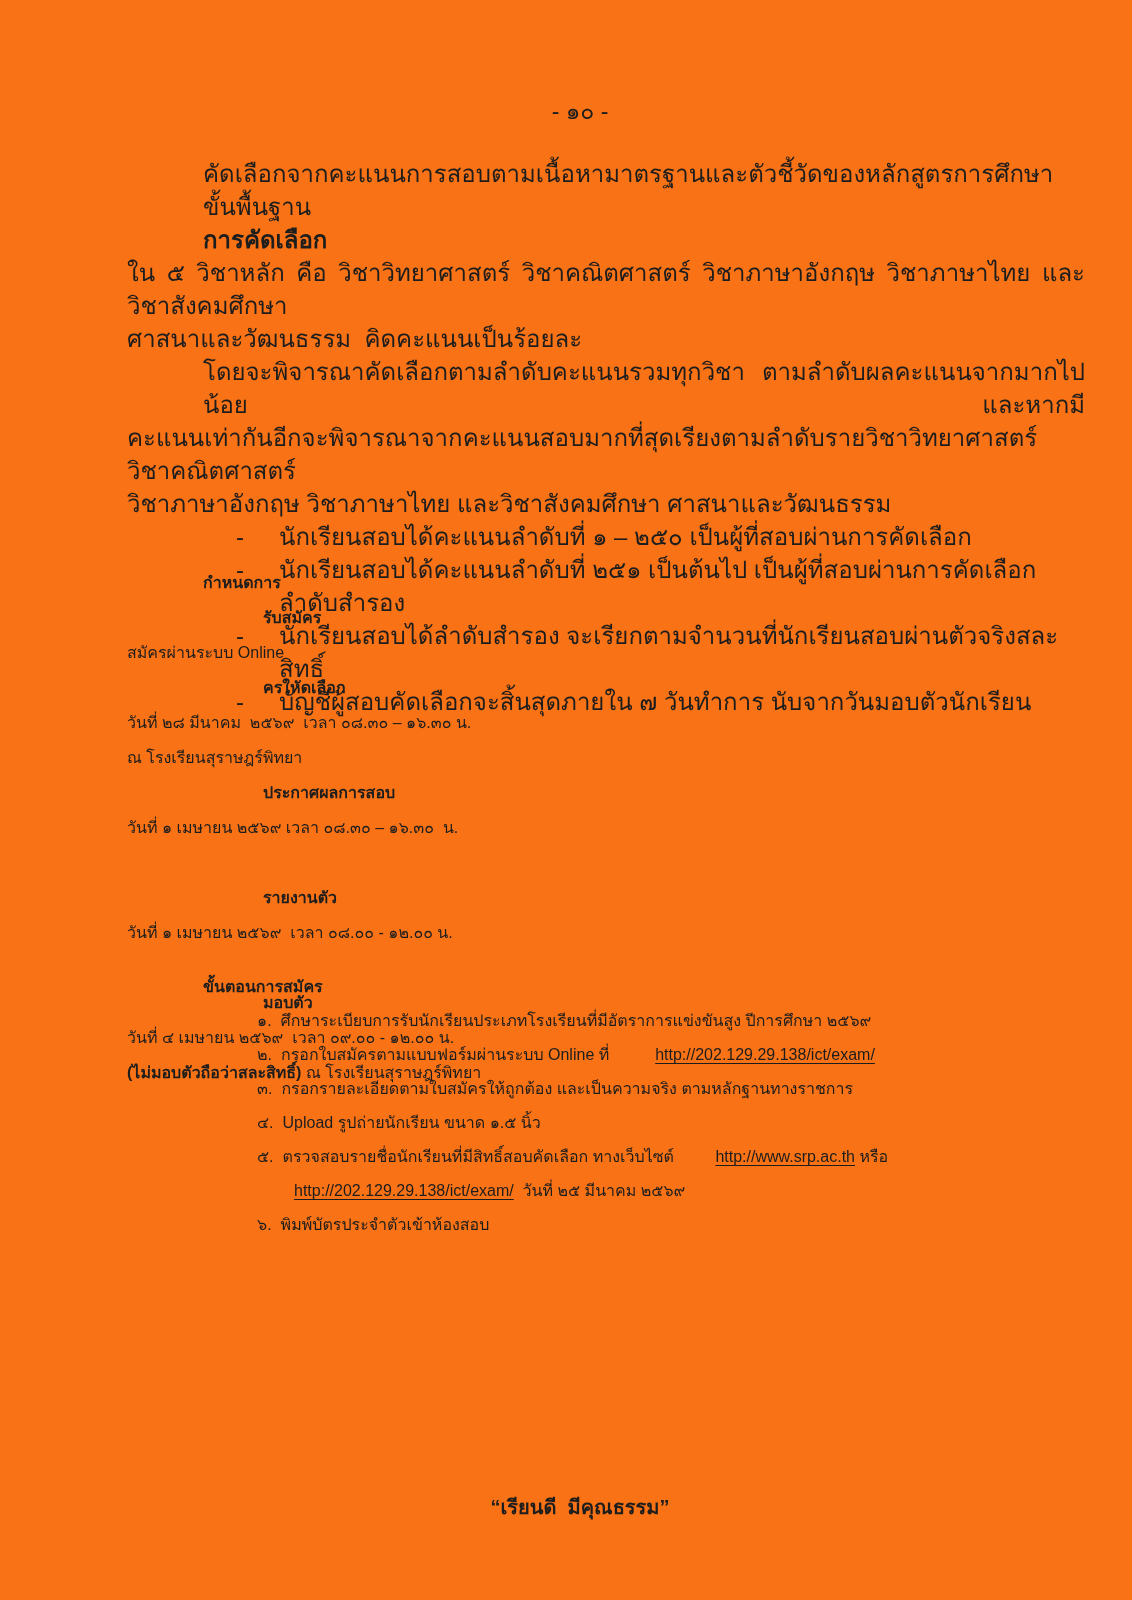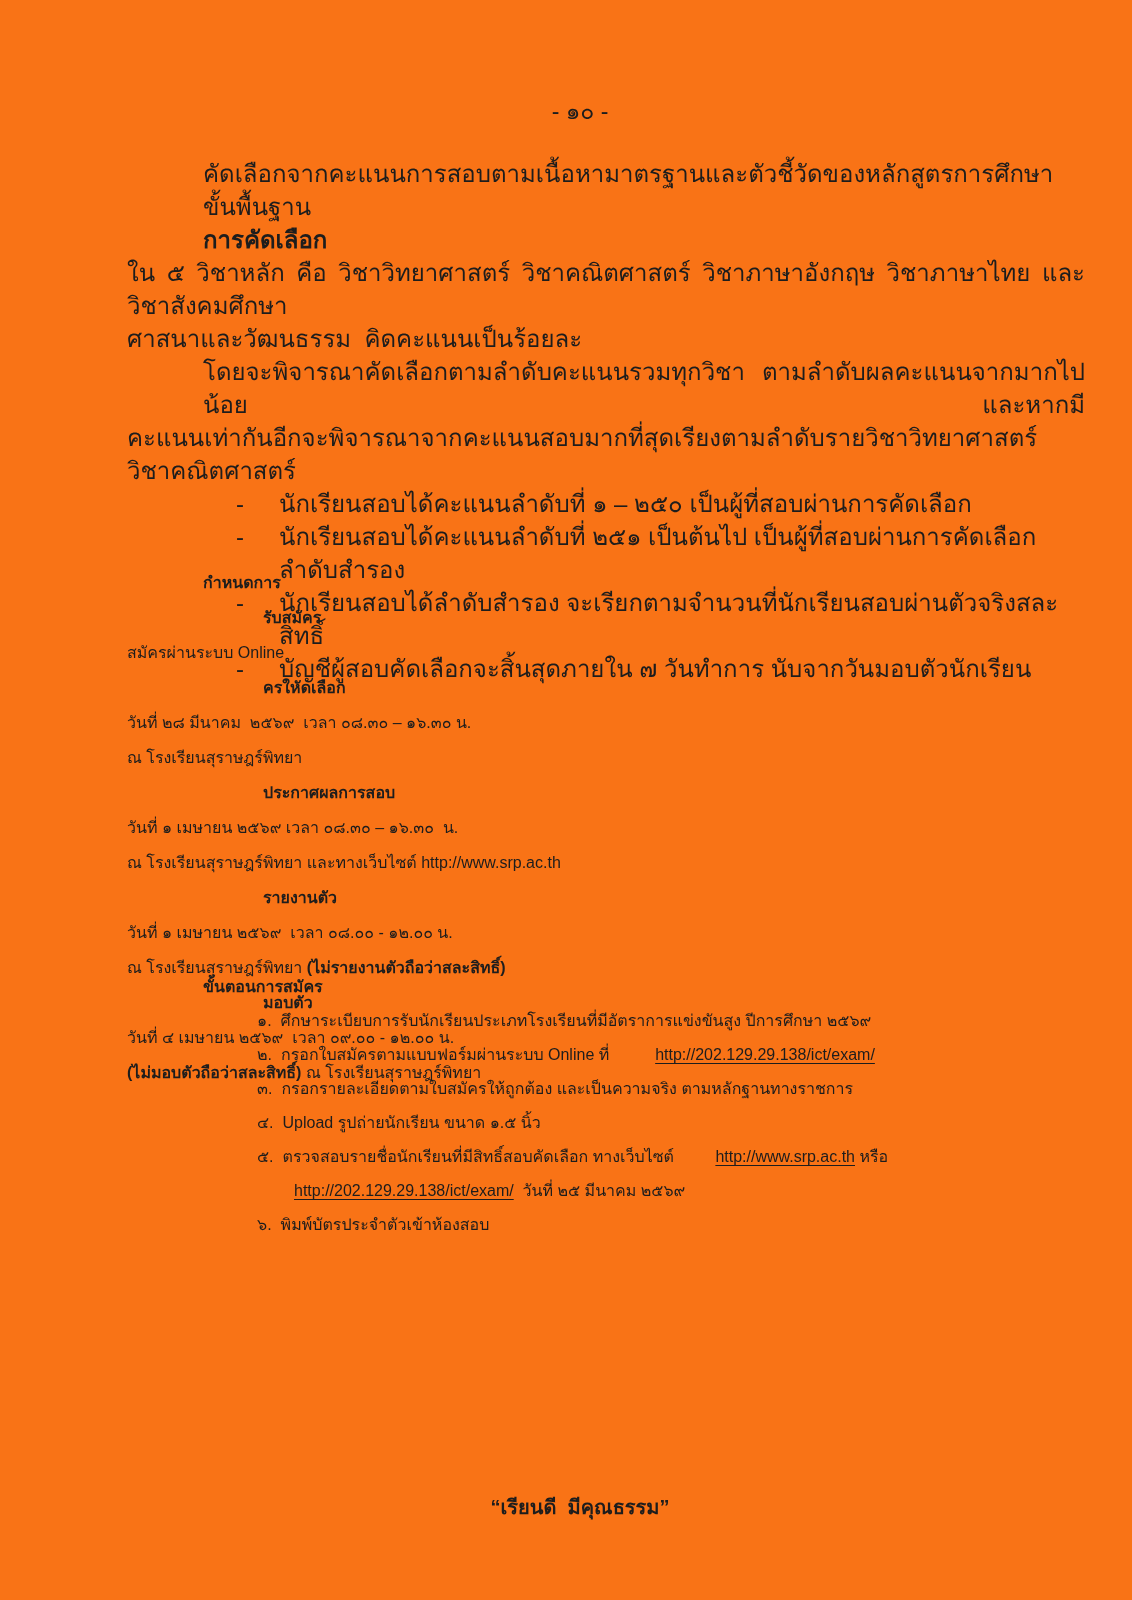"วิชาภาษาอังกฤษ วิชาภาษาไทย" div.ln { html: none -> <div>วิชาภาษาอังกฤษ วิชาภาษาไทย และวิชาสังคมศึกษา ศาสนาและวัฒนธรรม</div> }
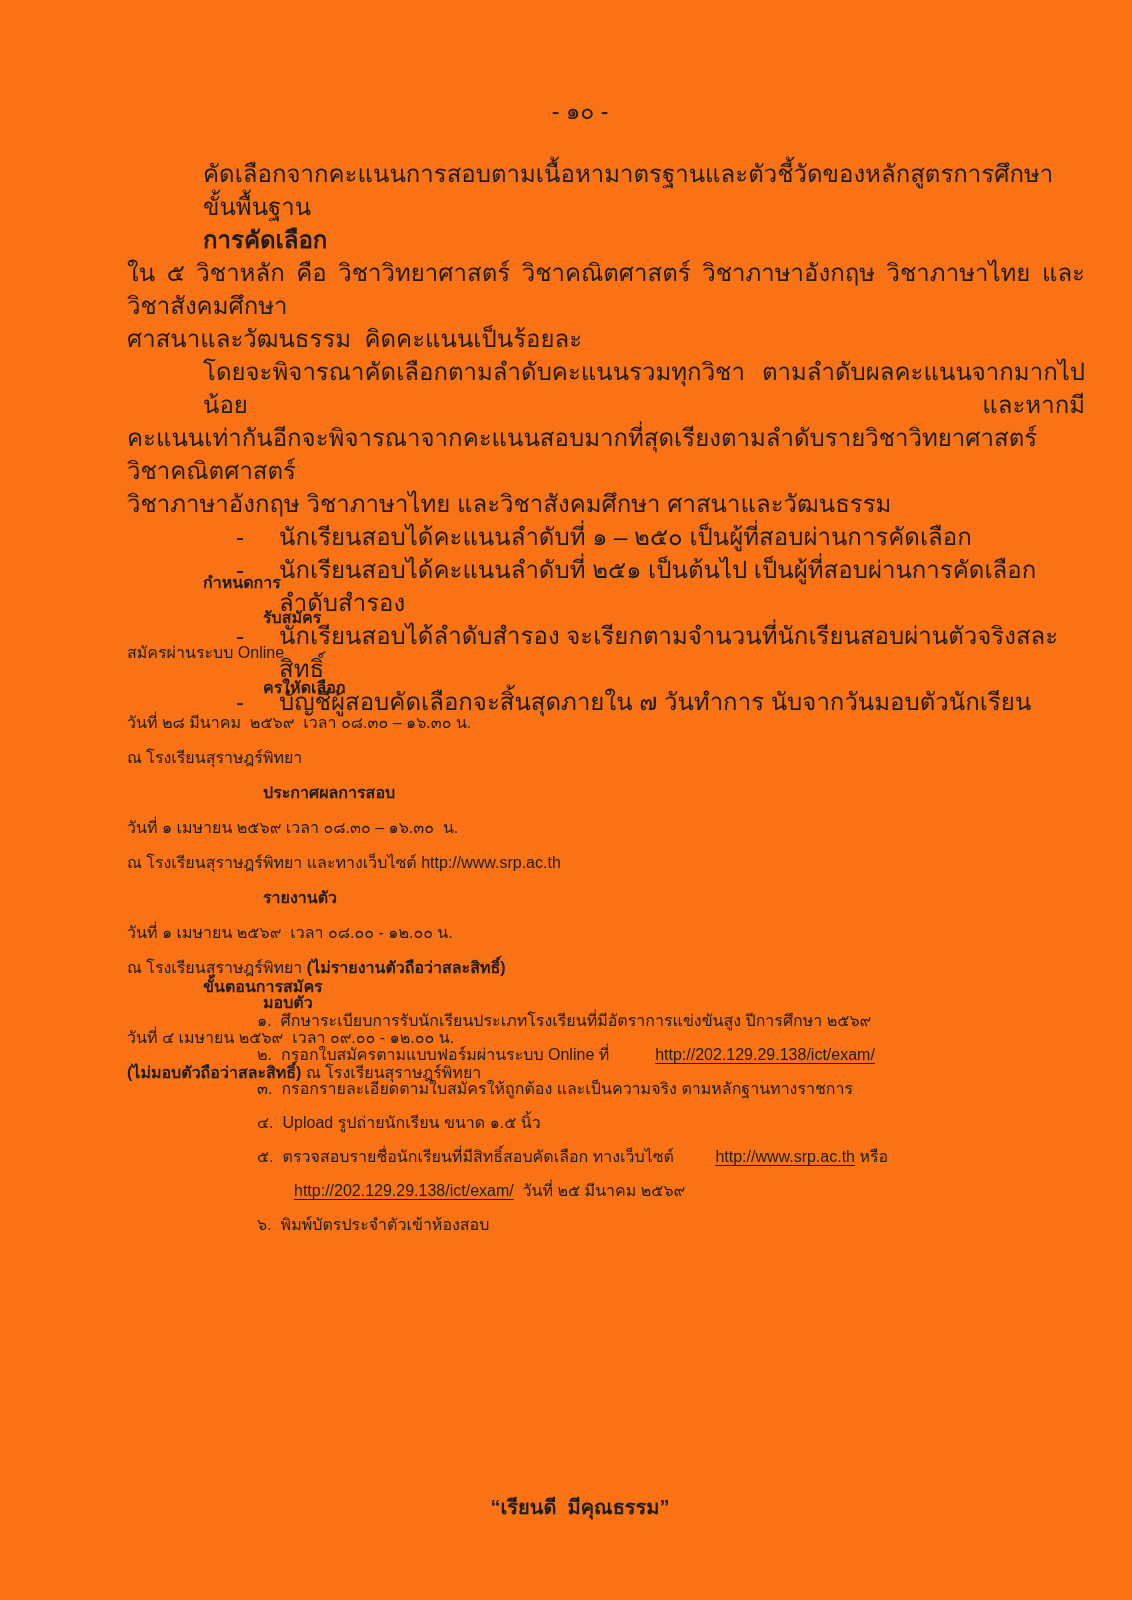"ณ โรงเรียนสุราษฎร์พิทยา และทางเว็บไซต์" span.sval { html: <span>ณ โรงเรียนสุราษฎร์พิทยา และทางเว็บไซต์ http://www.srp.ac.th</span> -> none }
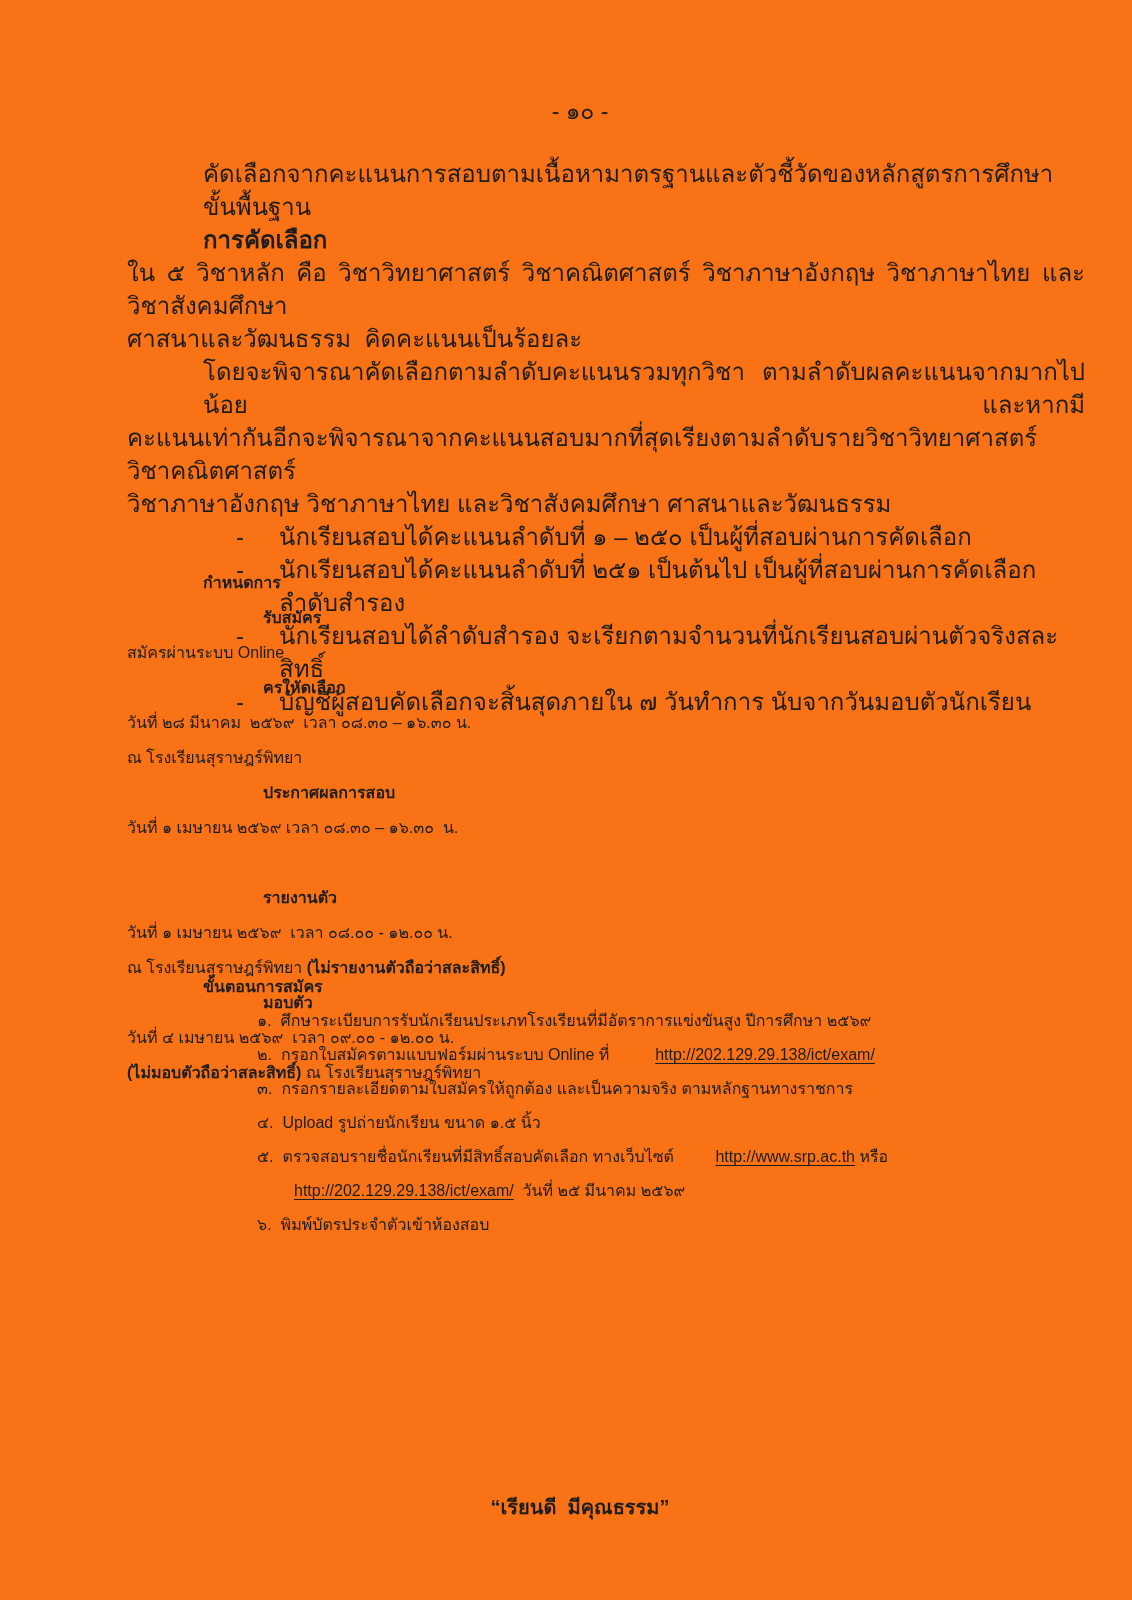"ณ โรงเรียนสุราษฎร์พิทยา (ไม่รายงานตัวถือว่าสละสิทธิ์)" span.sval { html: <span><span>ณ โรงเรียนสุราษฎร์พิทยา </span><span>(ไม่รายงานตัวถือว่าสละสิทธิ์)</span></span> -> none }
